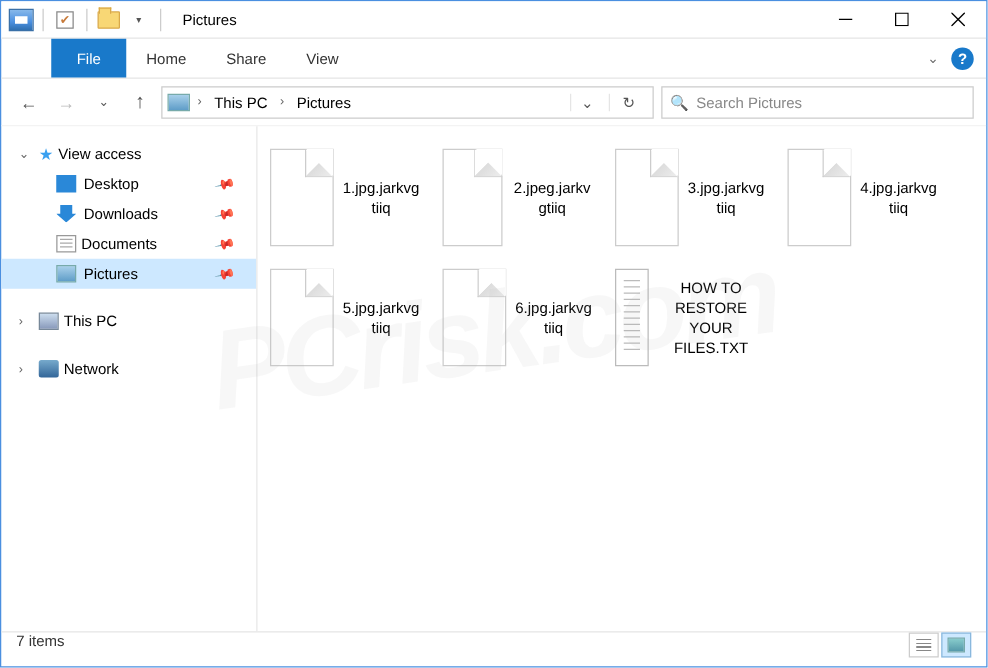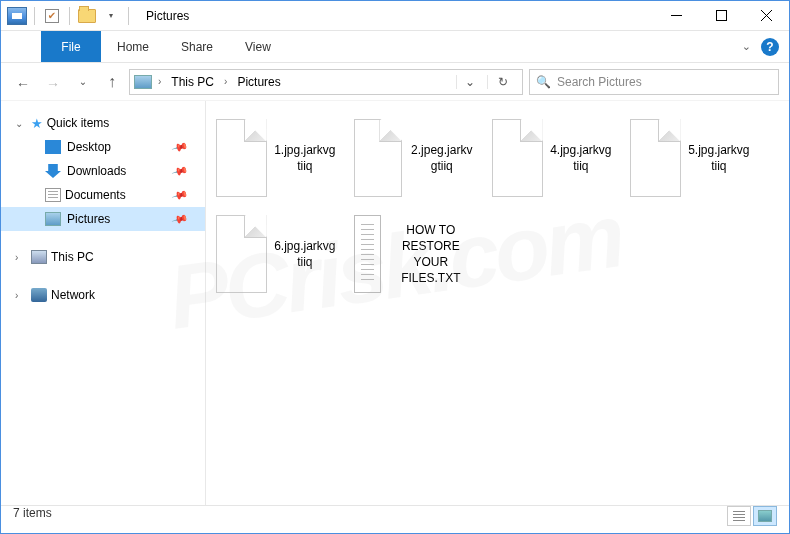"Quick items" span { text: Quick items -> View access }
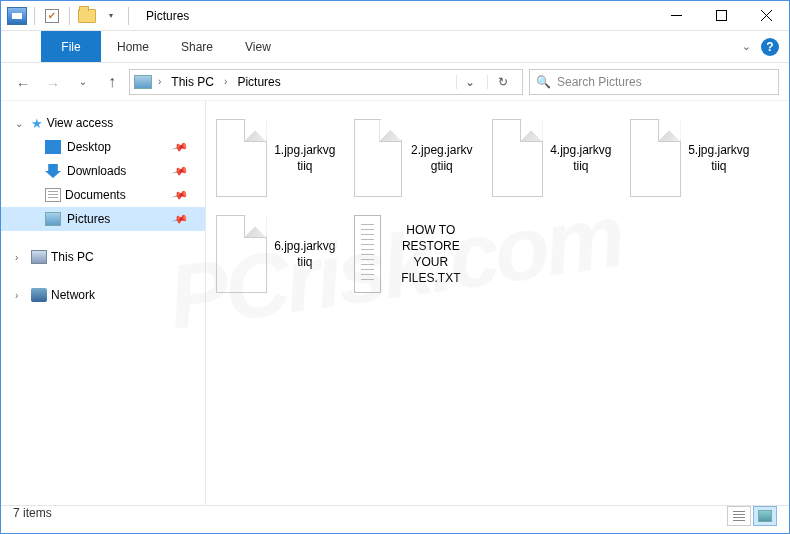"3.jpg.jarkvgtiiq" div.file-item { html: none -> <div> <div></div> <div>3.jpg.jarkvgtiiq</div> </div> }
